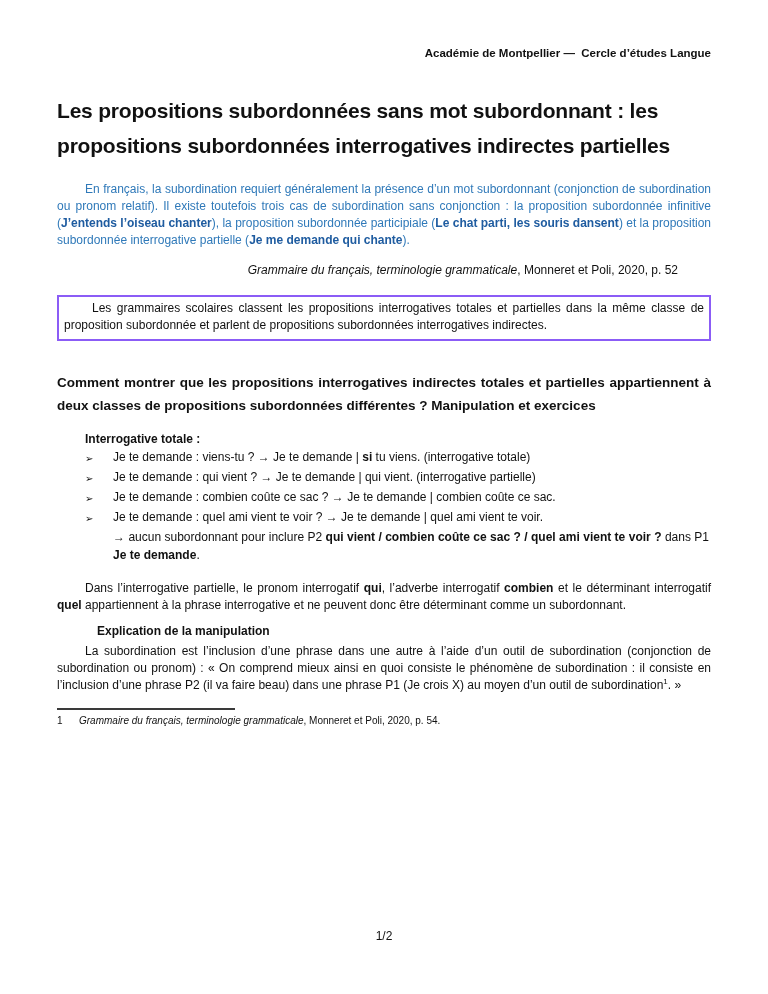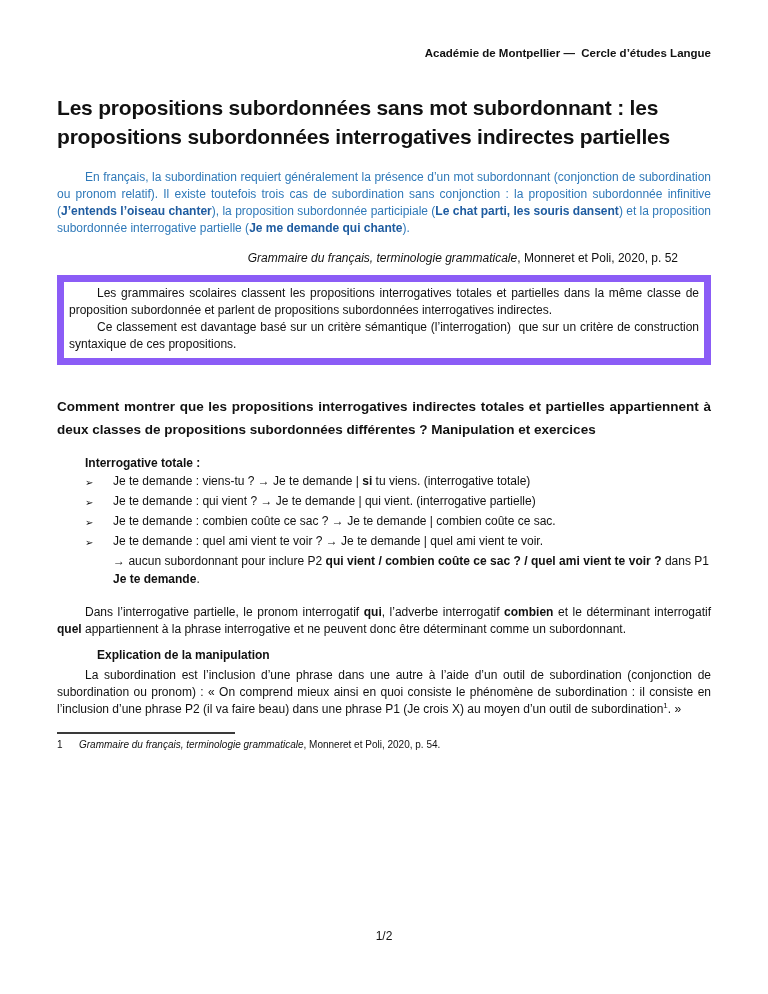"Les propositions subordonnées sans mot" .title { line-height: 29px -> 35px }
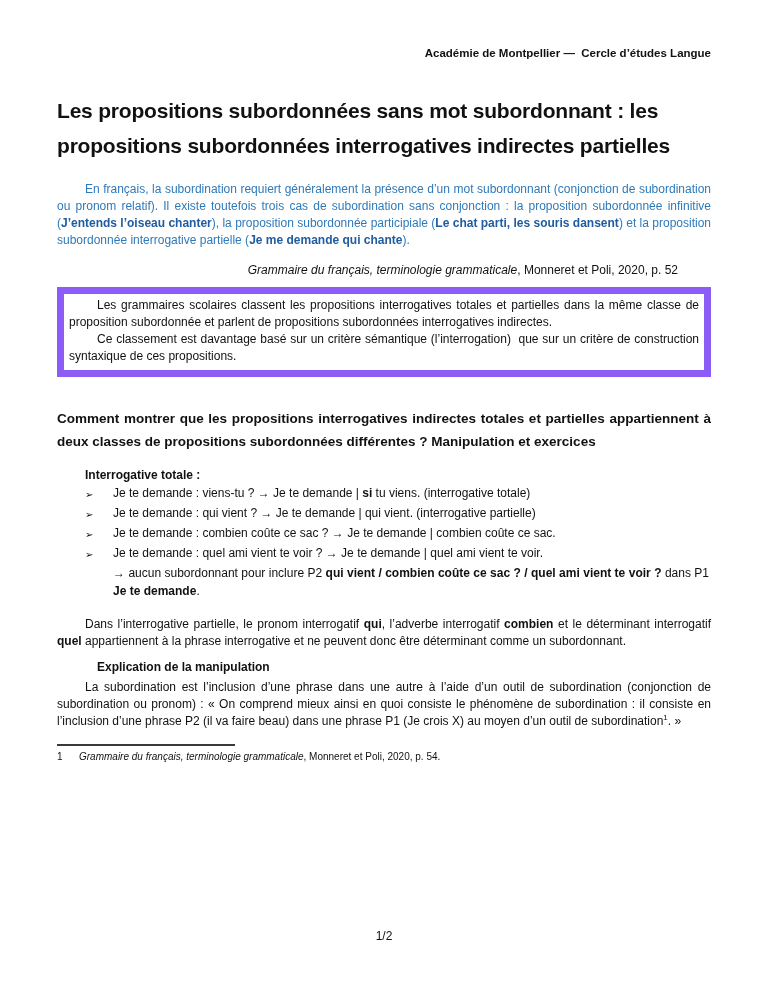"Les grammaires scolaires classent les" .note-box { border: 7px solid #8b5cf6 -> 2px solid #8b5cf6; margin-top: 8px -> 16px }
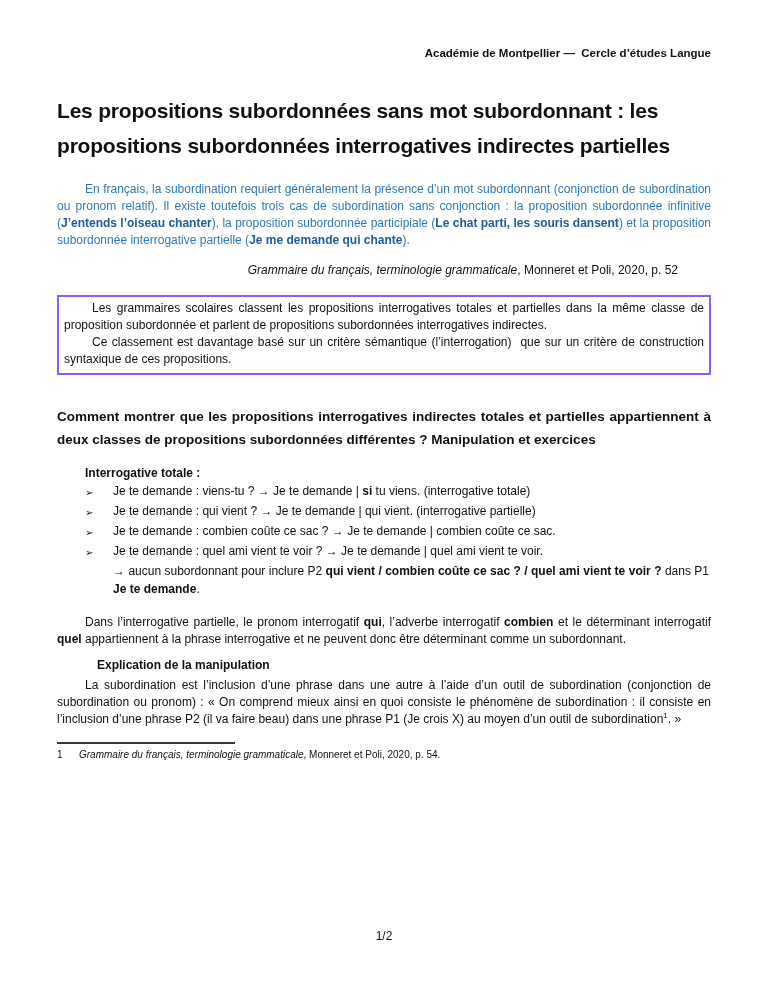"Ce classement est davantage basé" p { html: <p>Ce classement est davantage basé sur un critère sémantique (l’interrogation) &nbsp;que sur un critère de construction syntaxique de ces propositions.</p> -> none }
